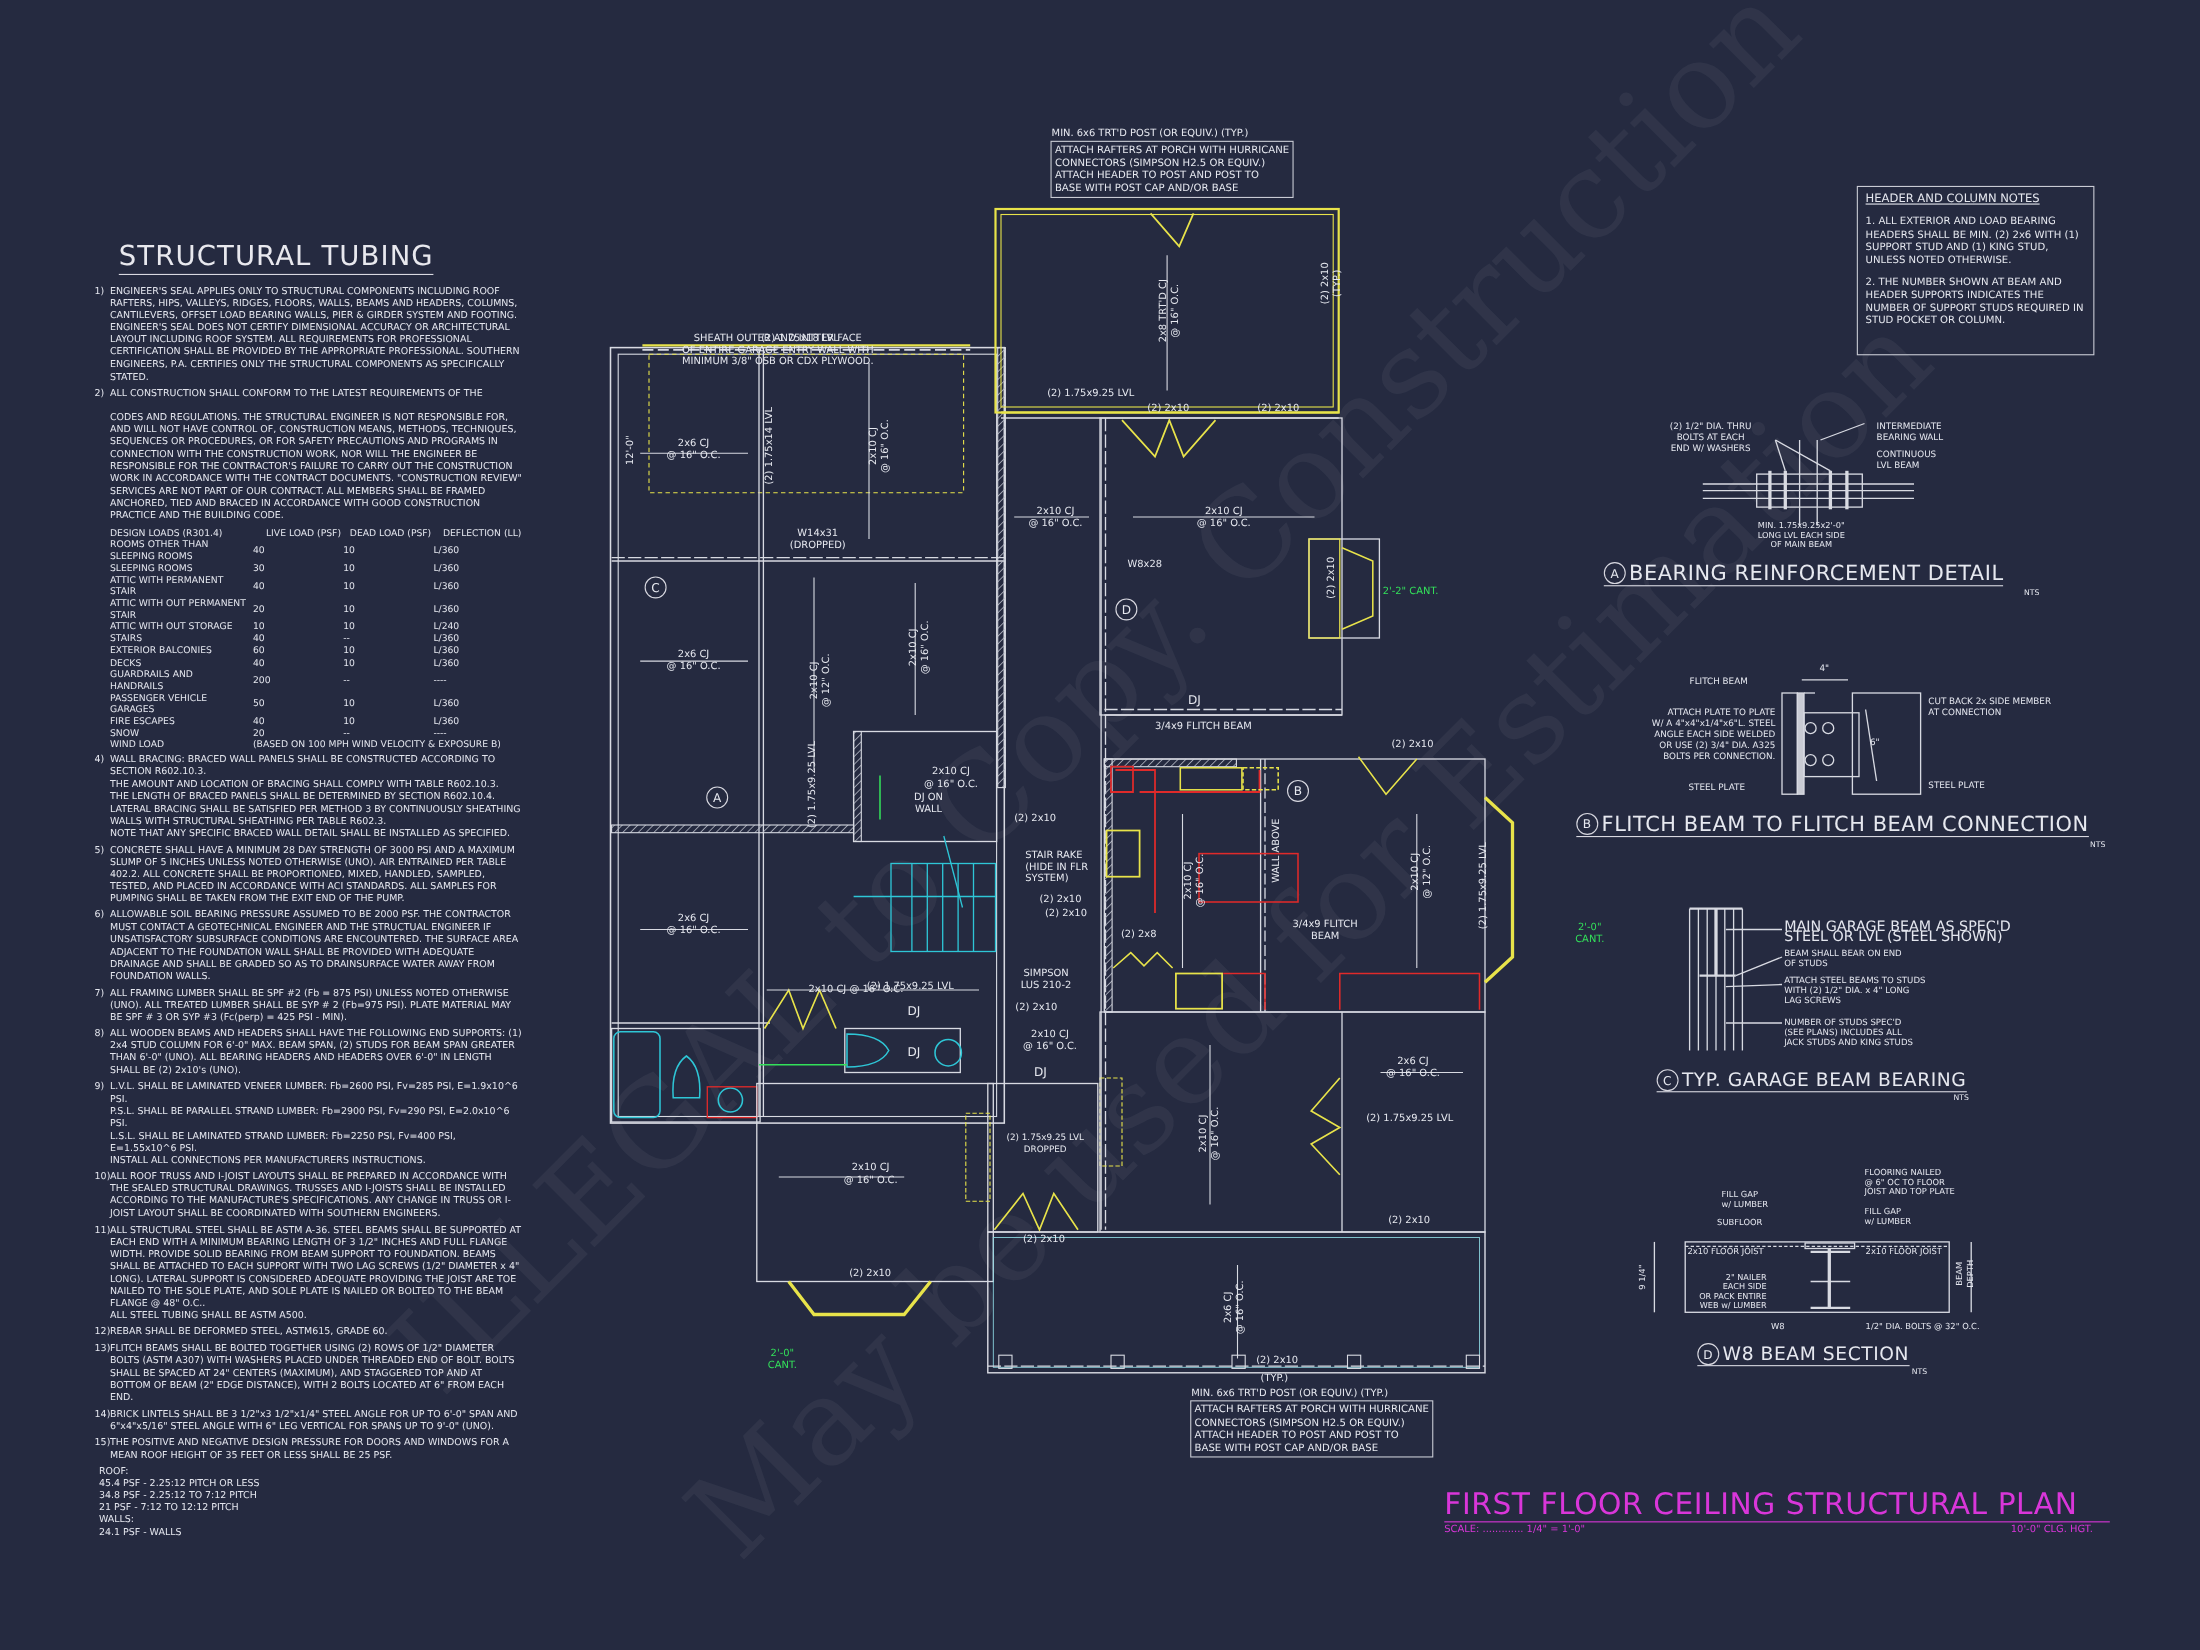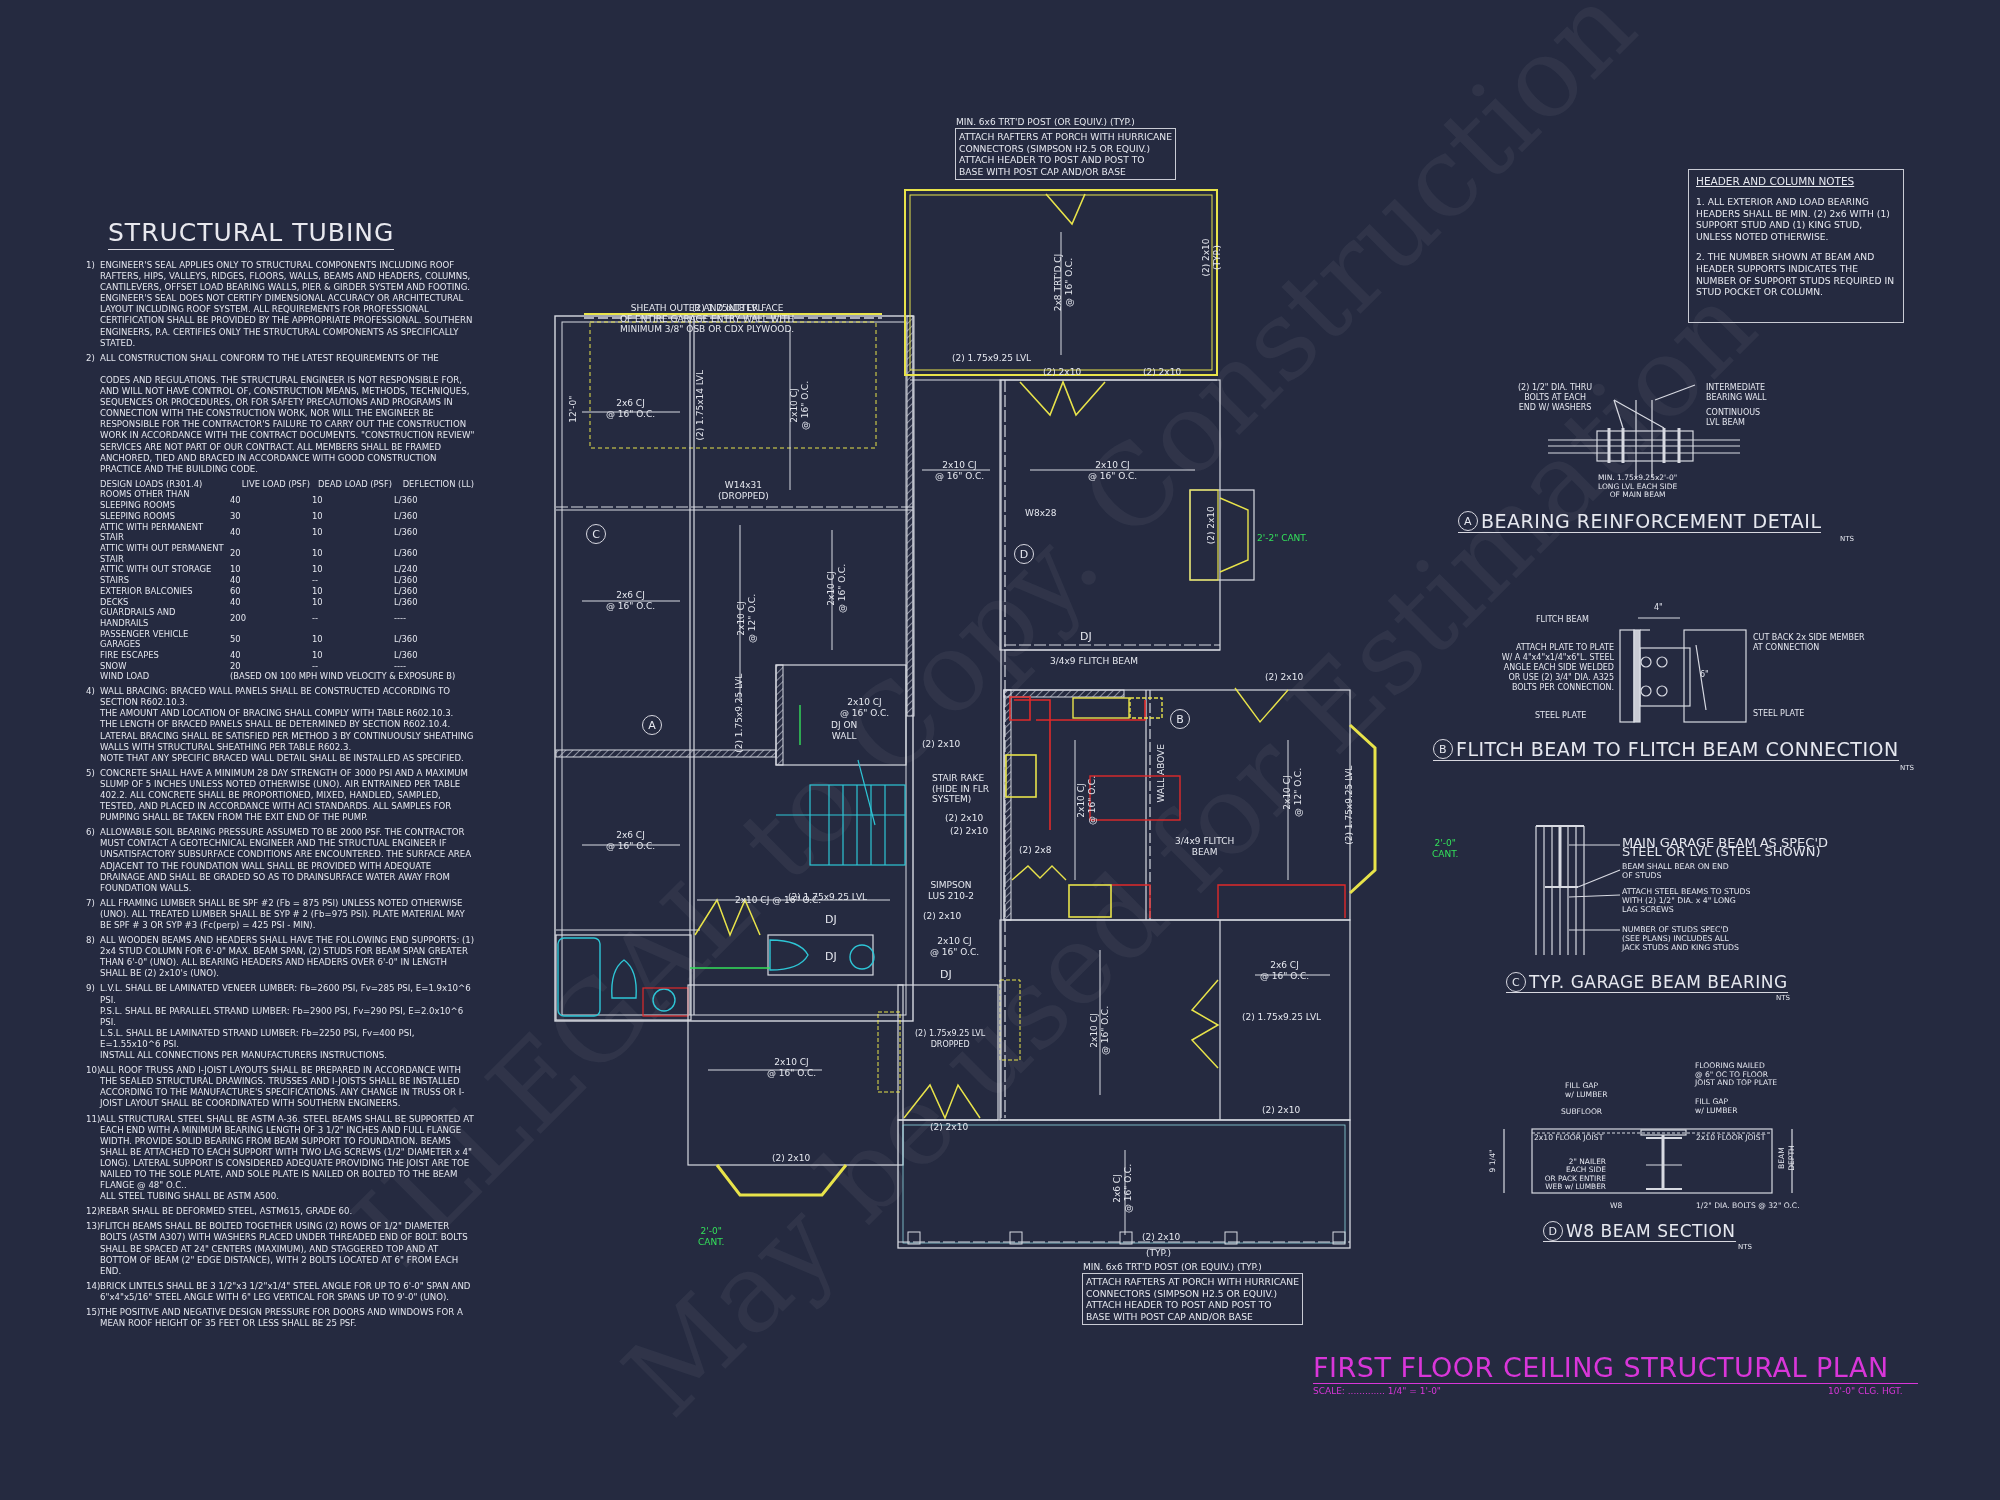"ROOF:" div.sub { html: none -> <div>ROOF: 45.4 PSF - 2.25:12 PITCH OR LESS 34.8 PSF - 2.25:12 TO 7:12 PITCH 21 PSF - 7:12 TO 12:12 PITCH WALLS: 24.1 PSF - WALLS</div> }
